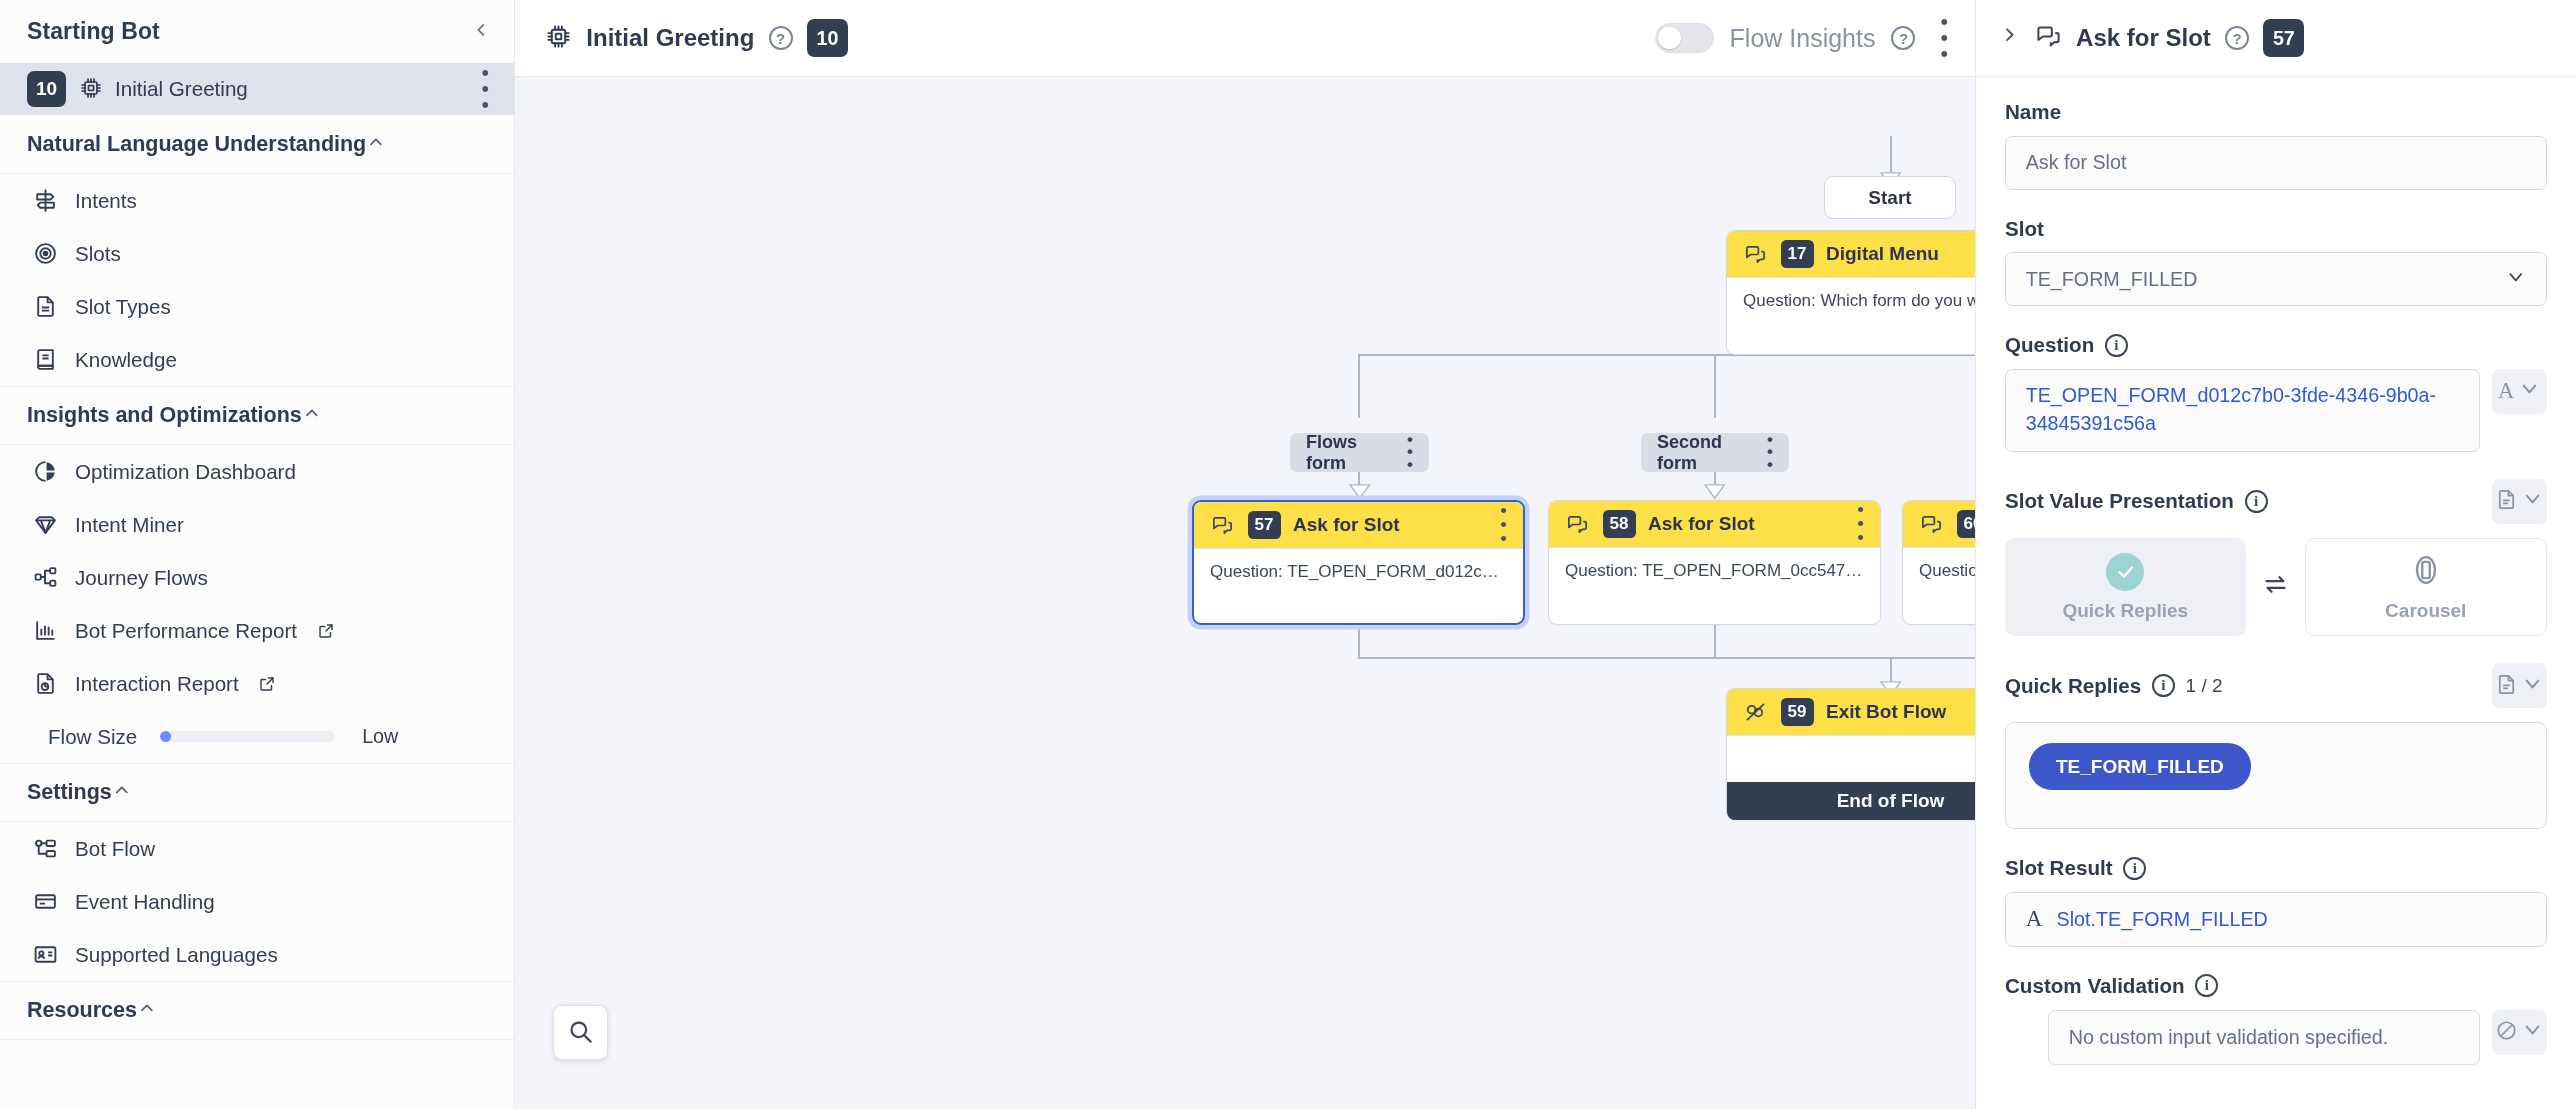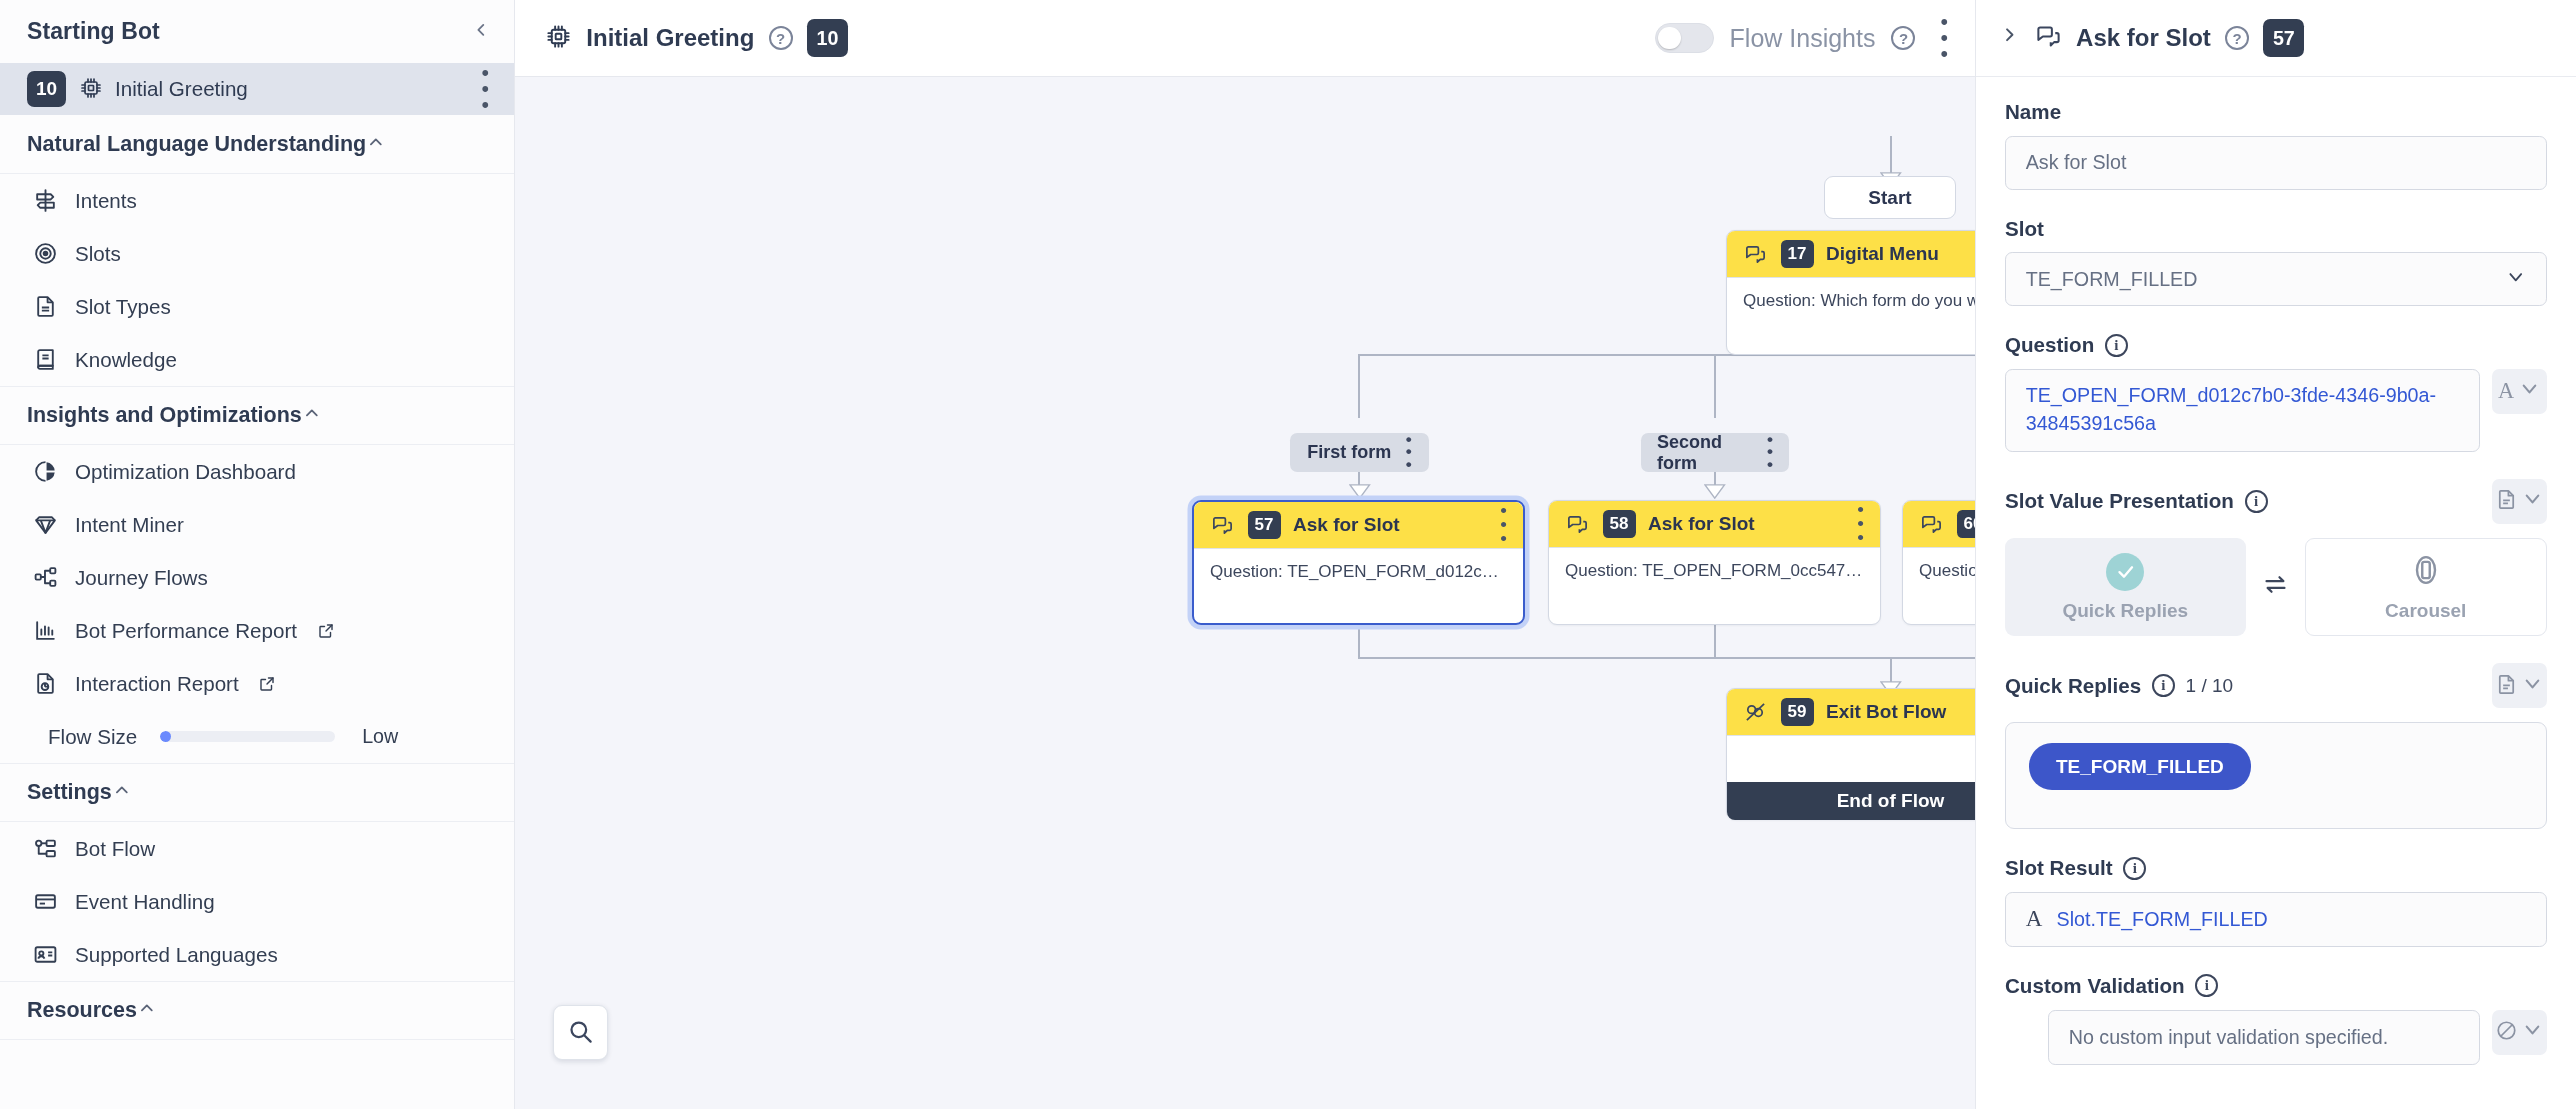"First form" span { text: First -> Flows }
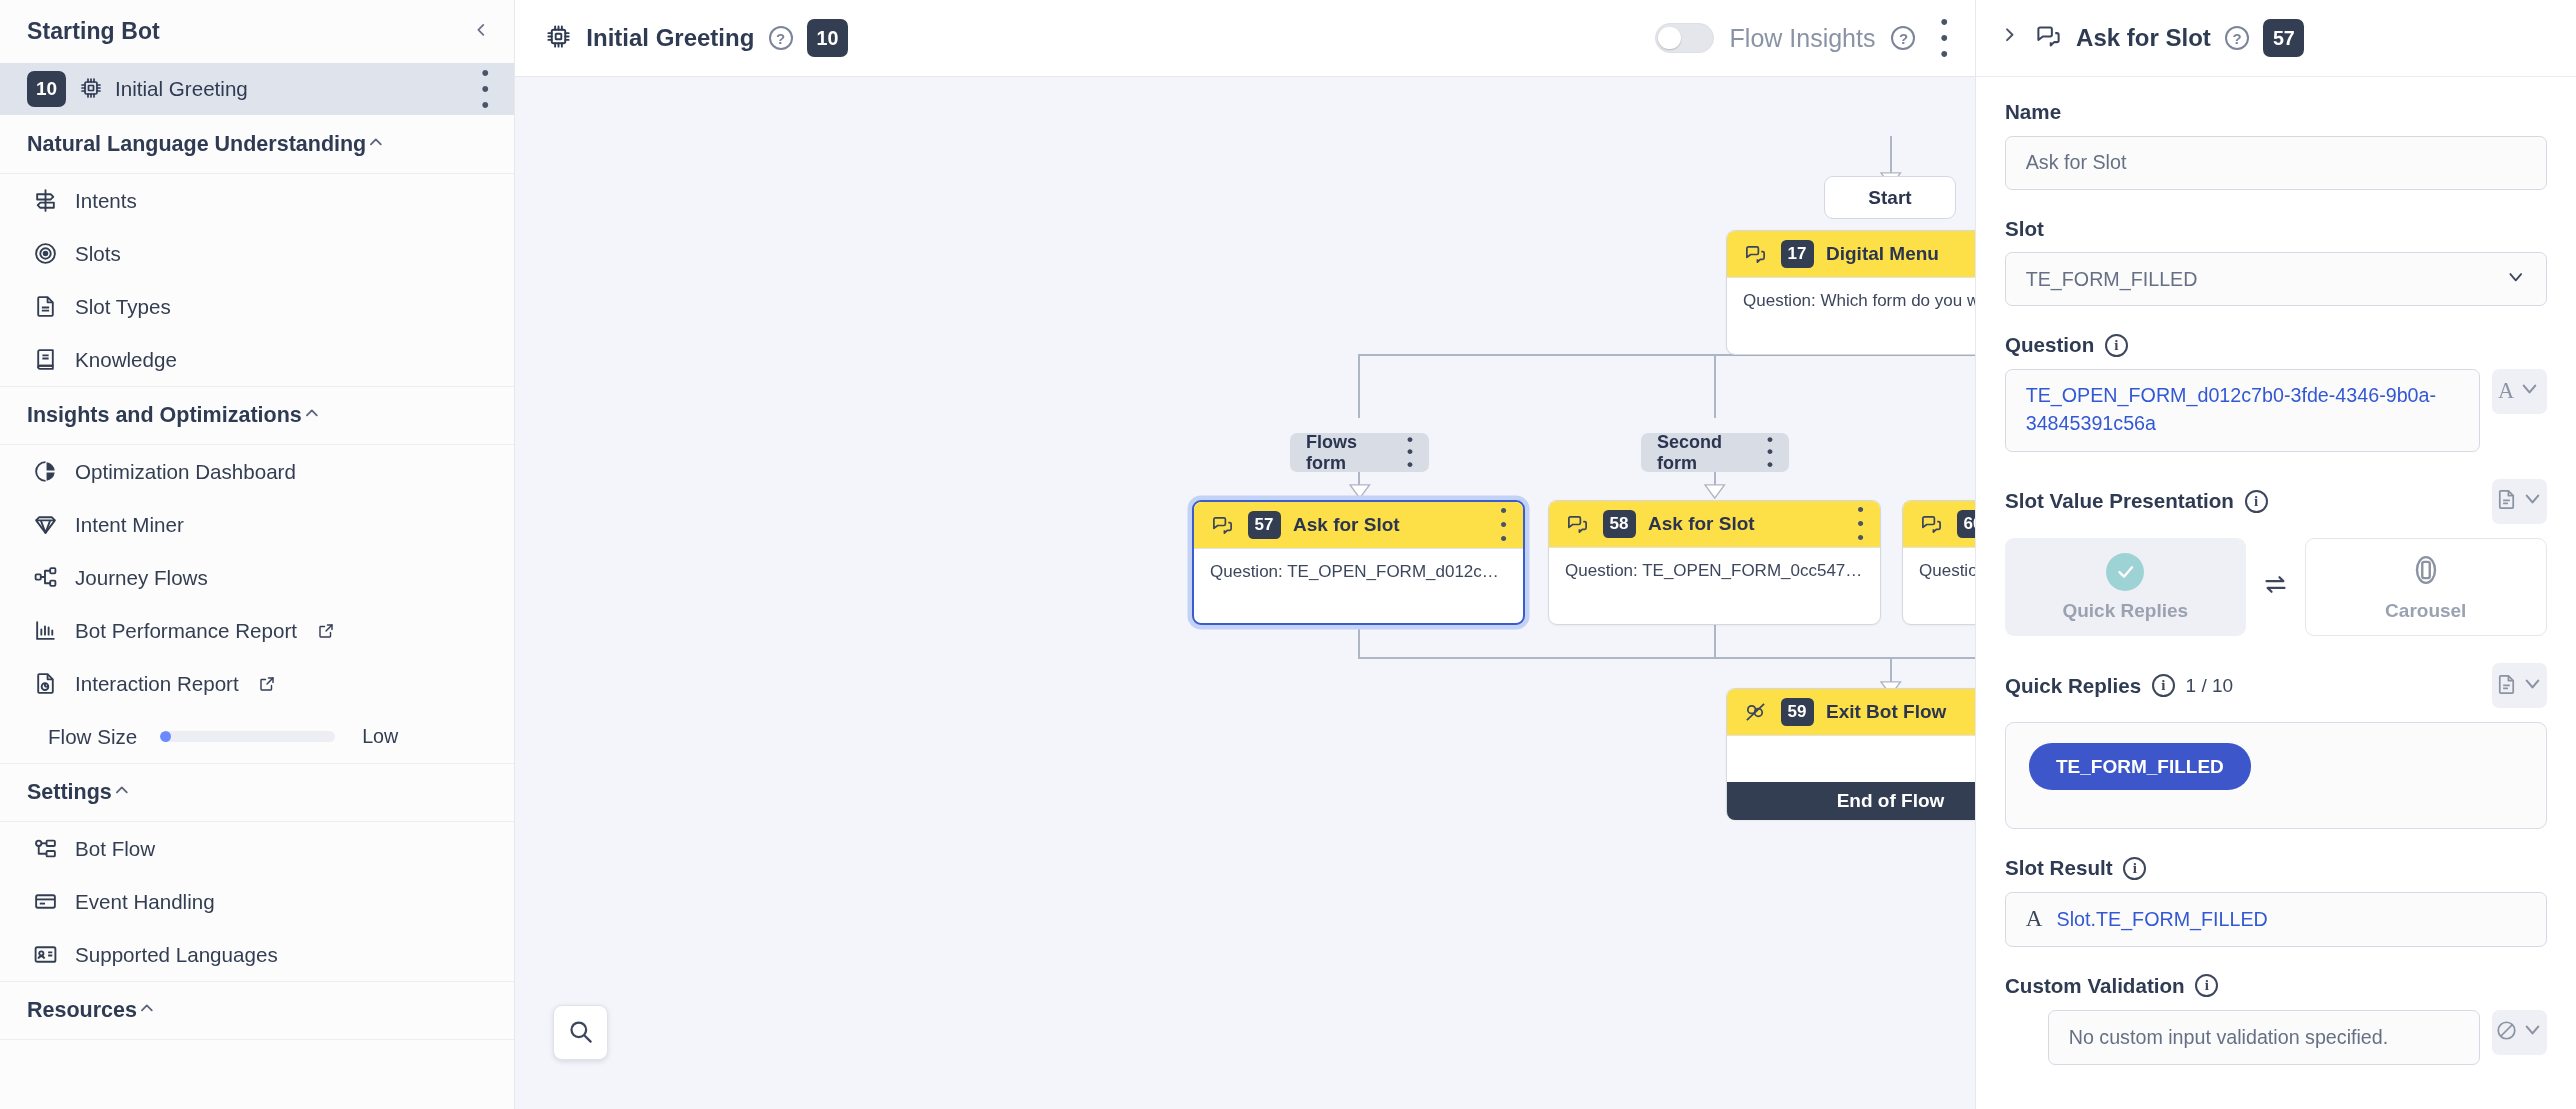"1 / 10" span.count-note { text: 10 -> 2 }
